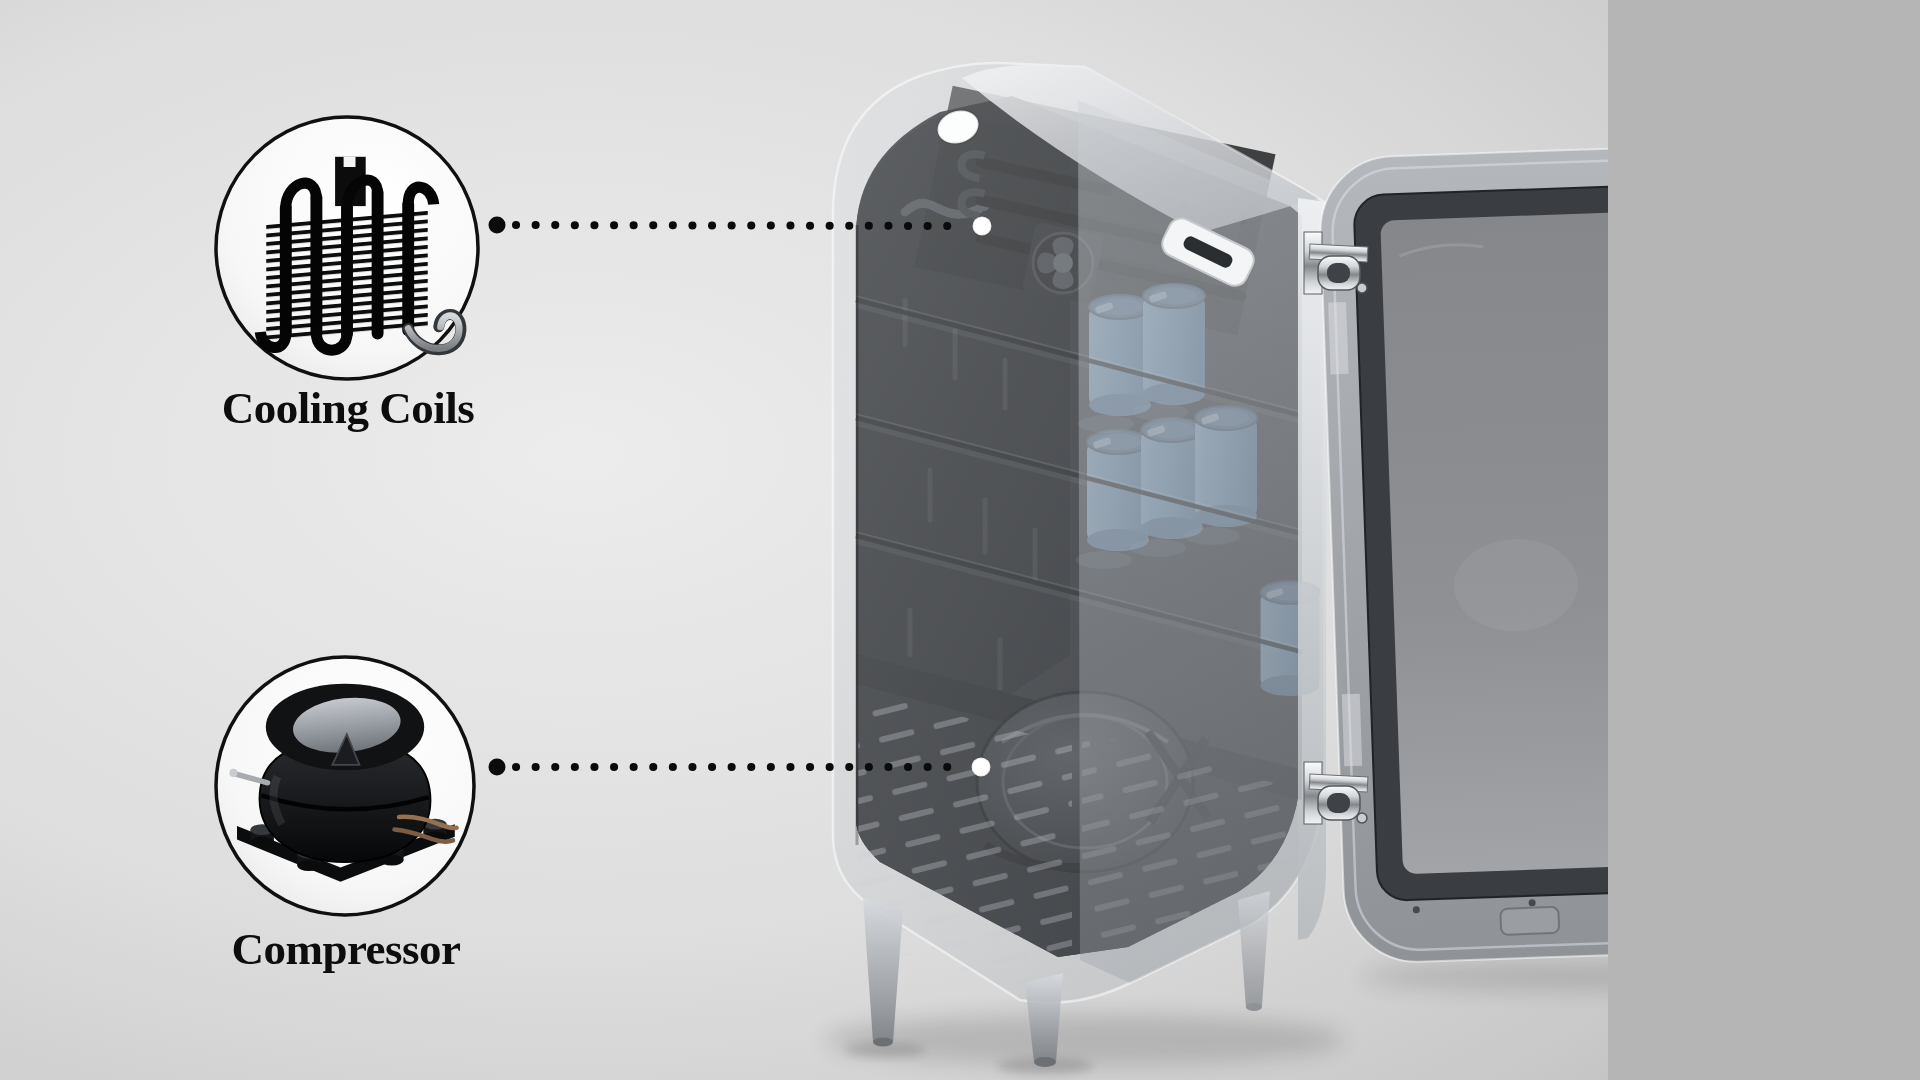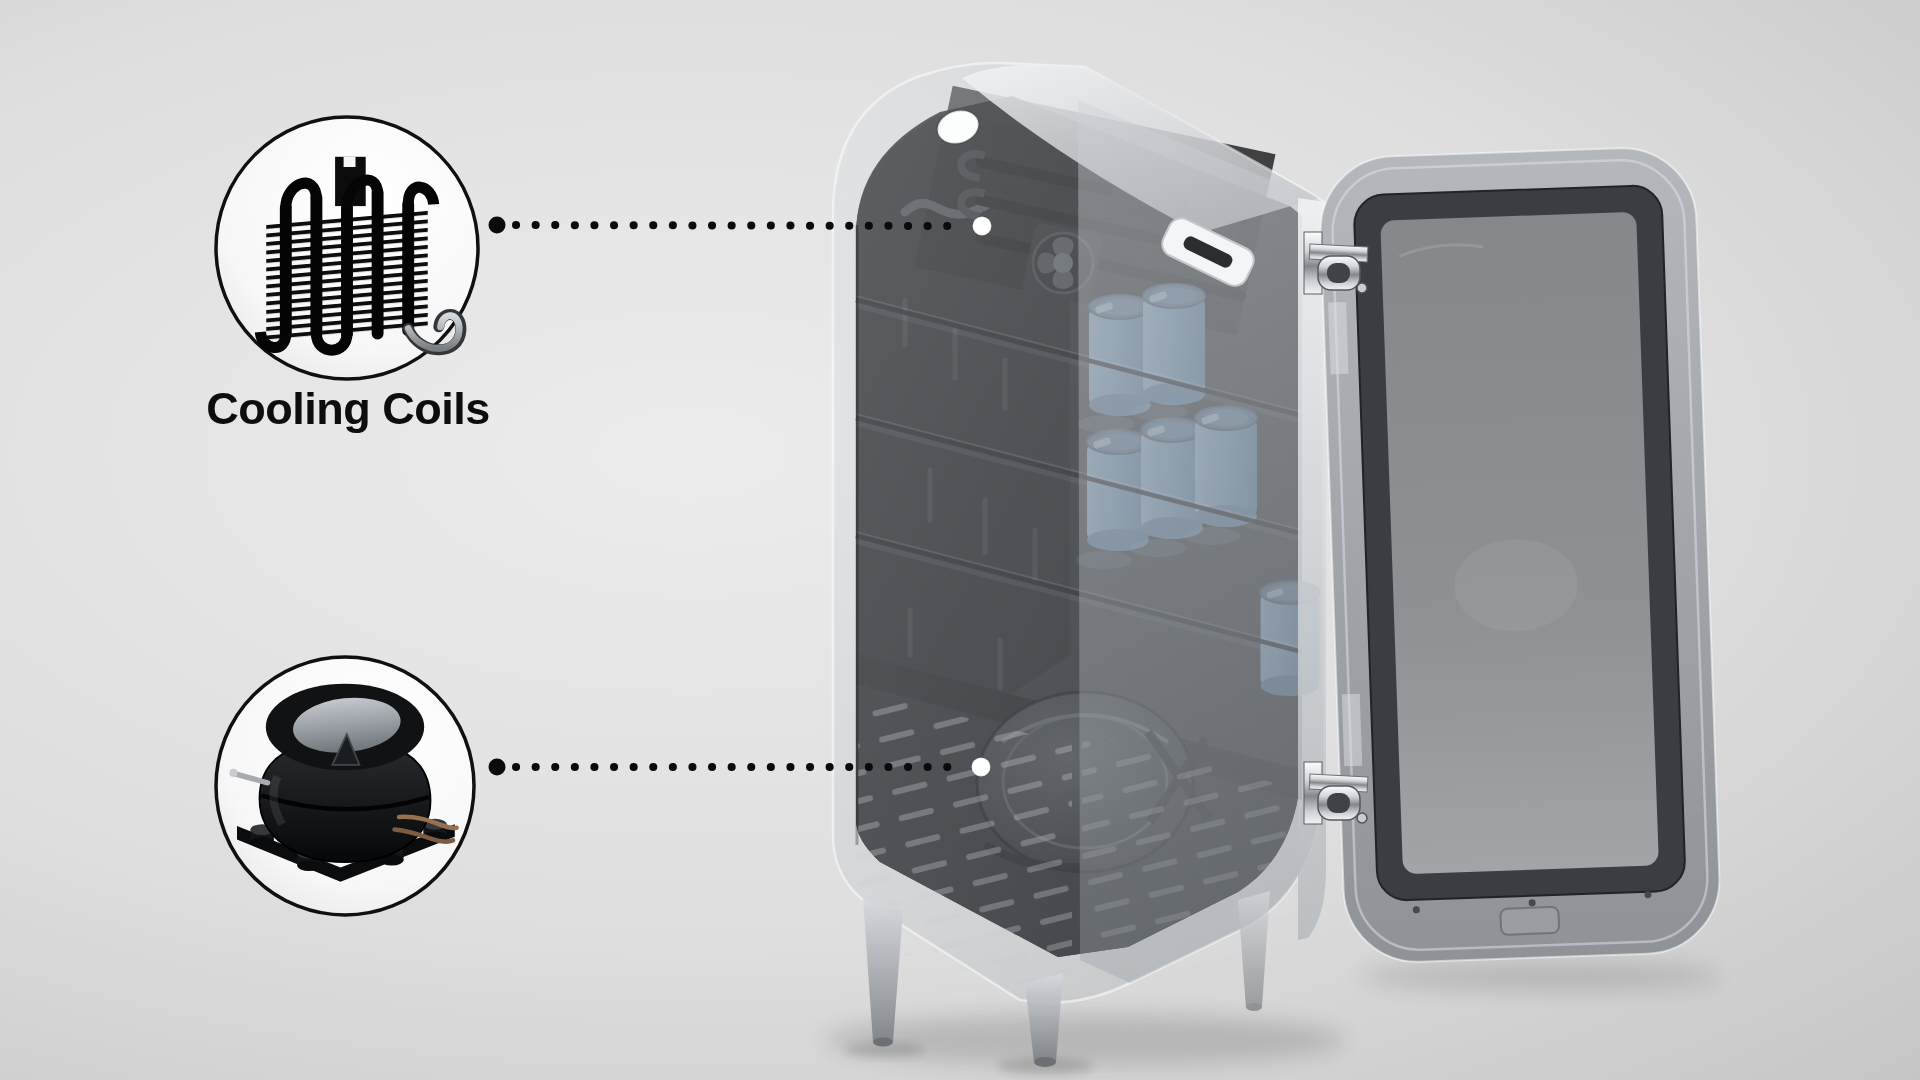"Cooling Coils" .stage { font-family: Liberation Sans, sans-serif -> Liberation Serif, serif; width: 1920px -> 1608px }
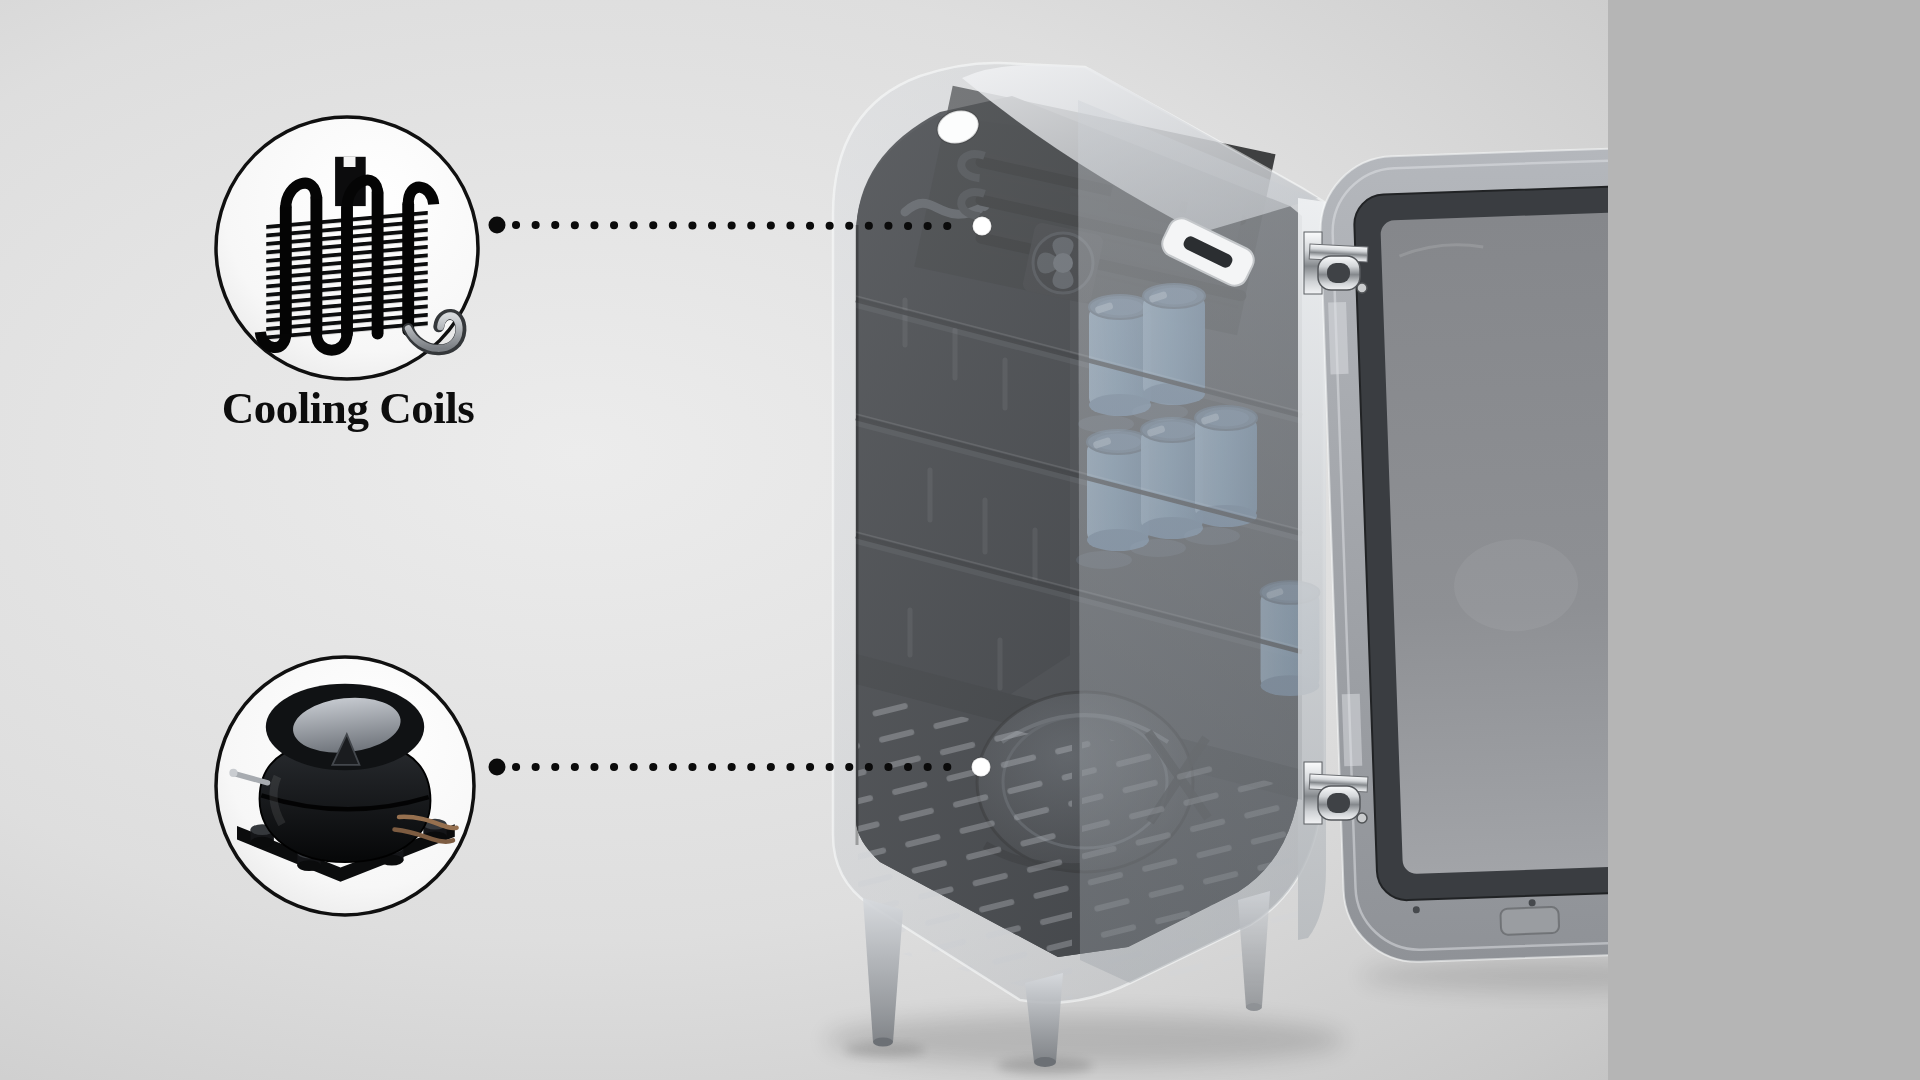"Compressor" div.callout-label { html: none -> <div>Compressor</div> }
